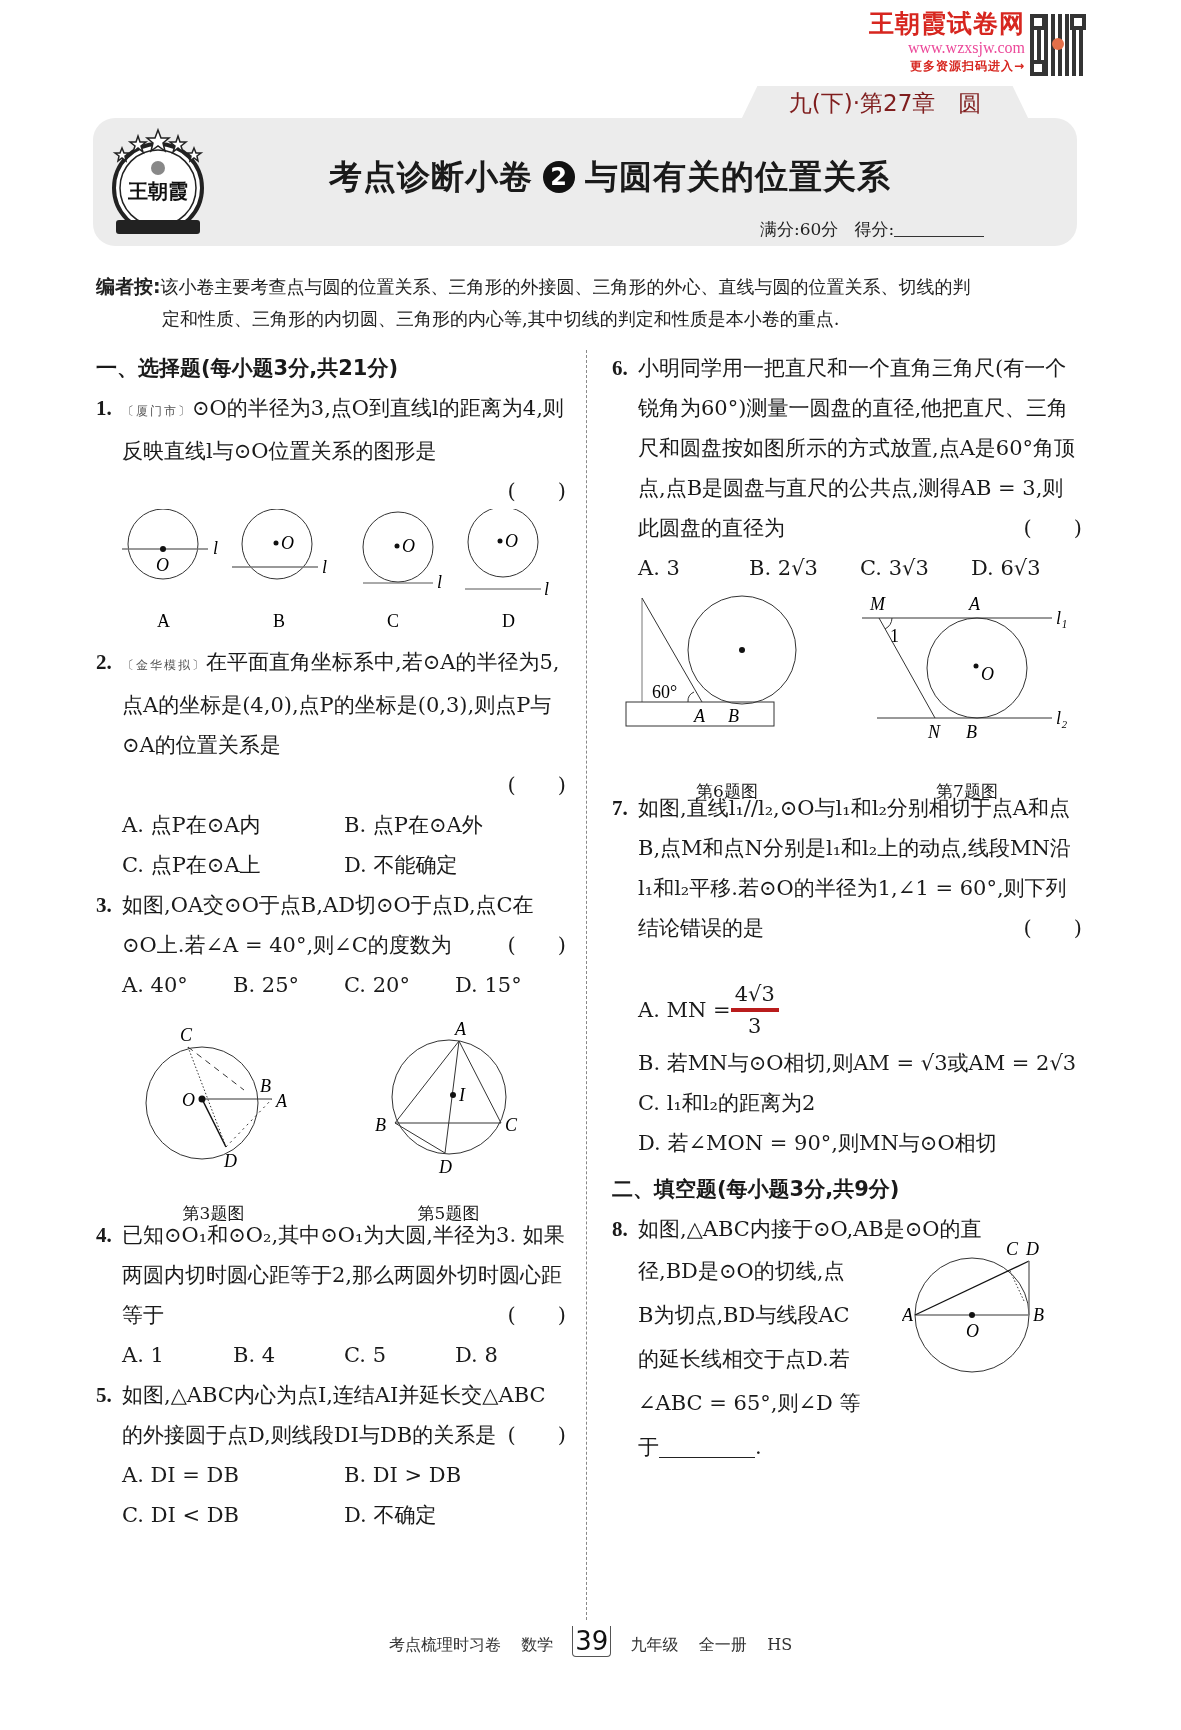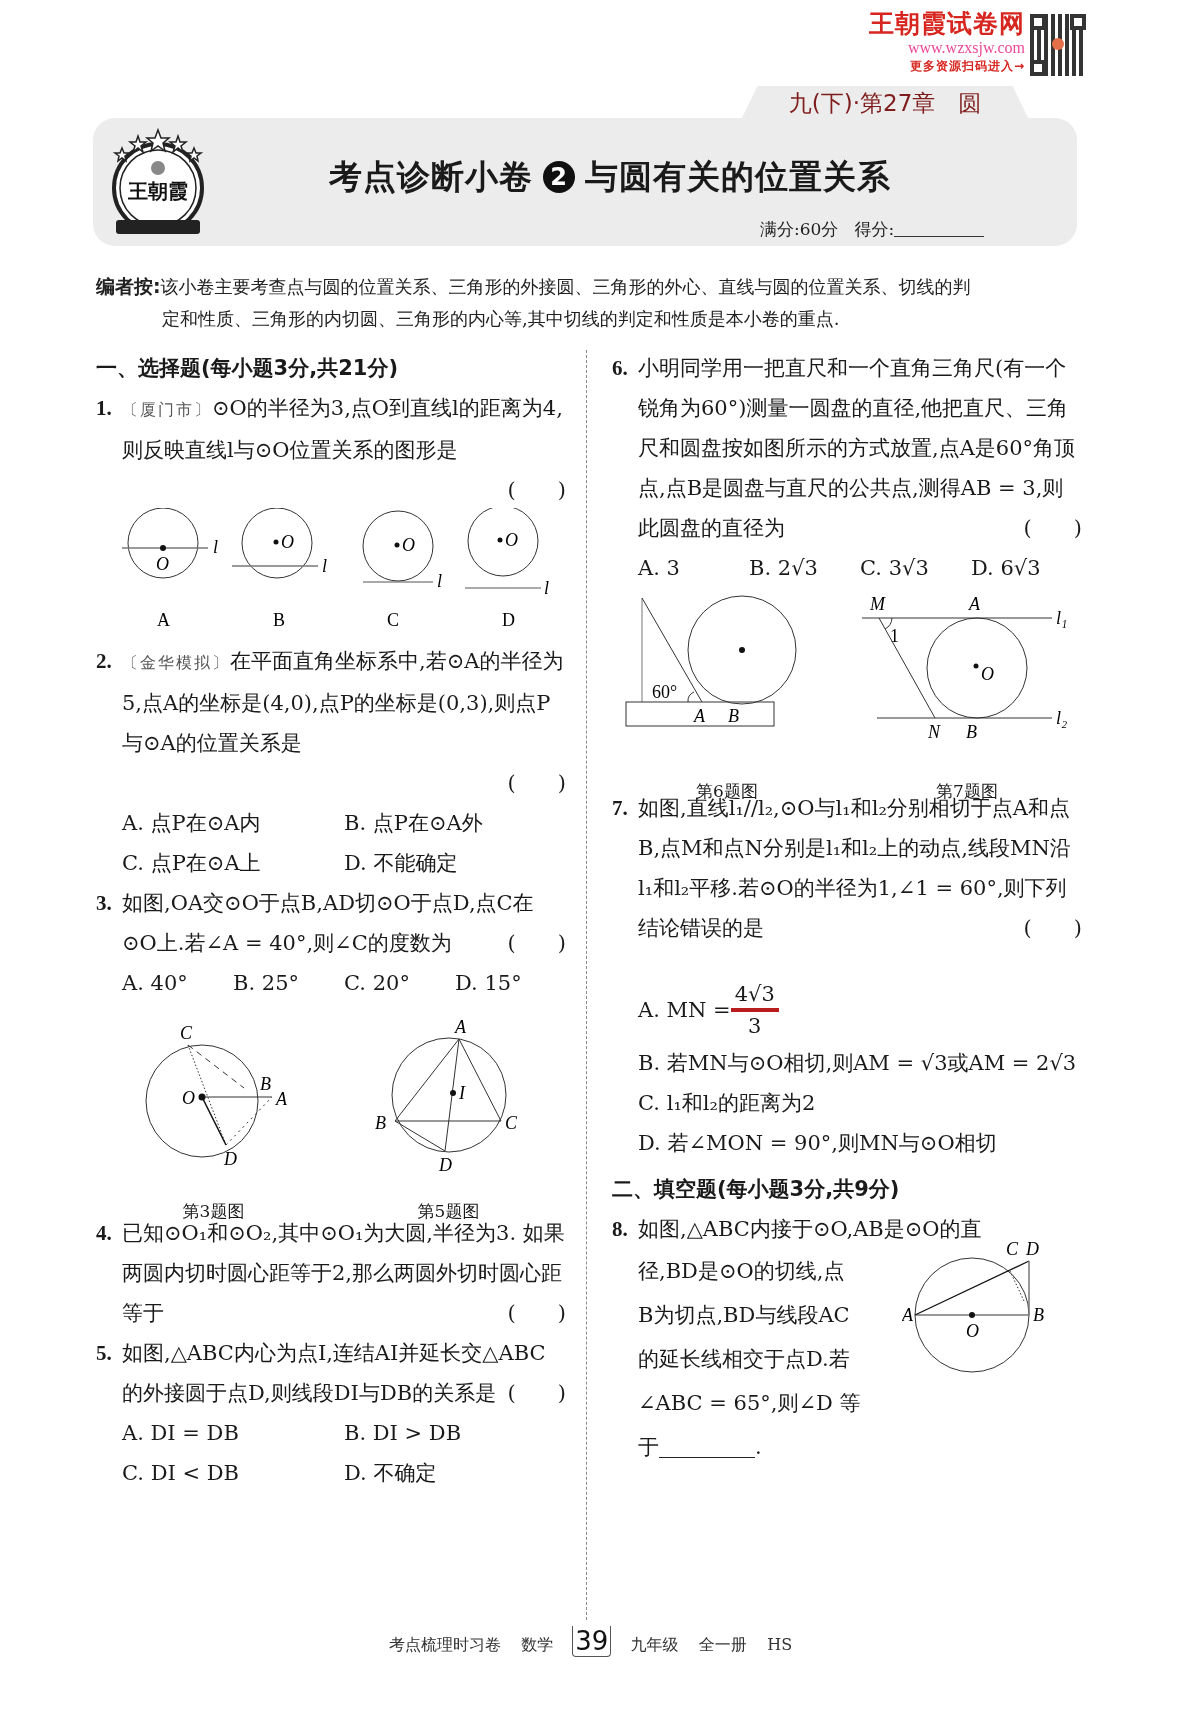"〔厦门市〕" .src { font-size: 16px -> 12px }
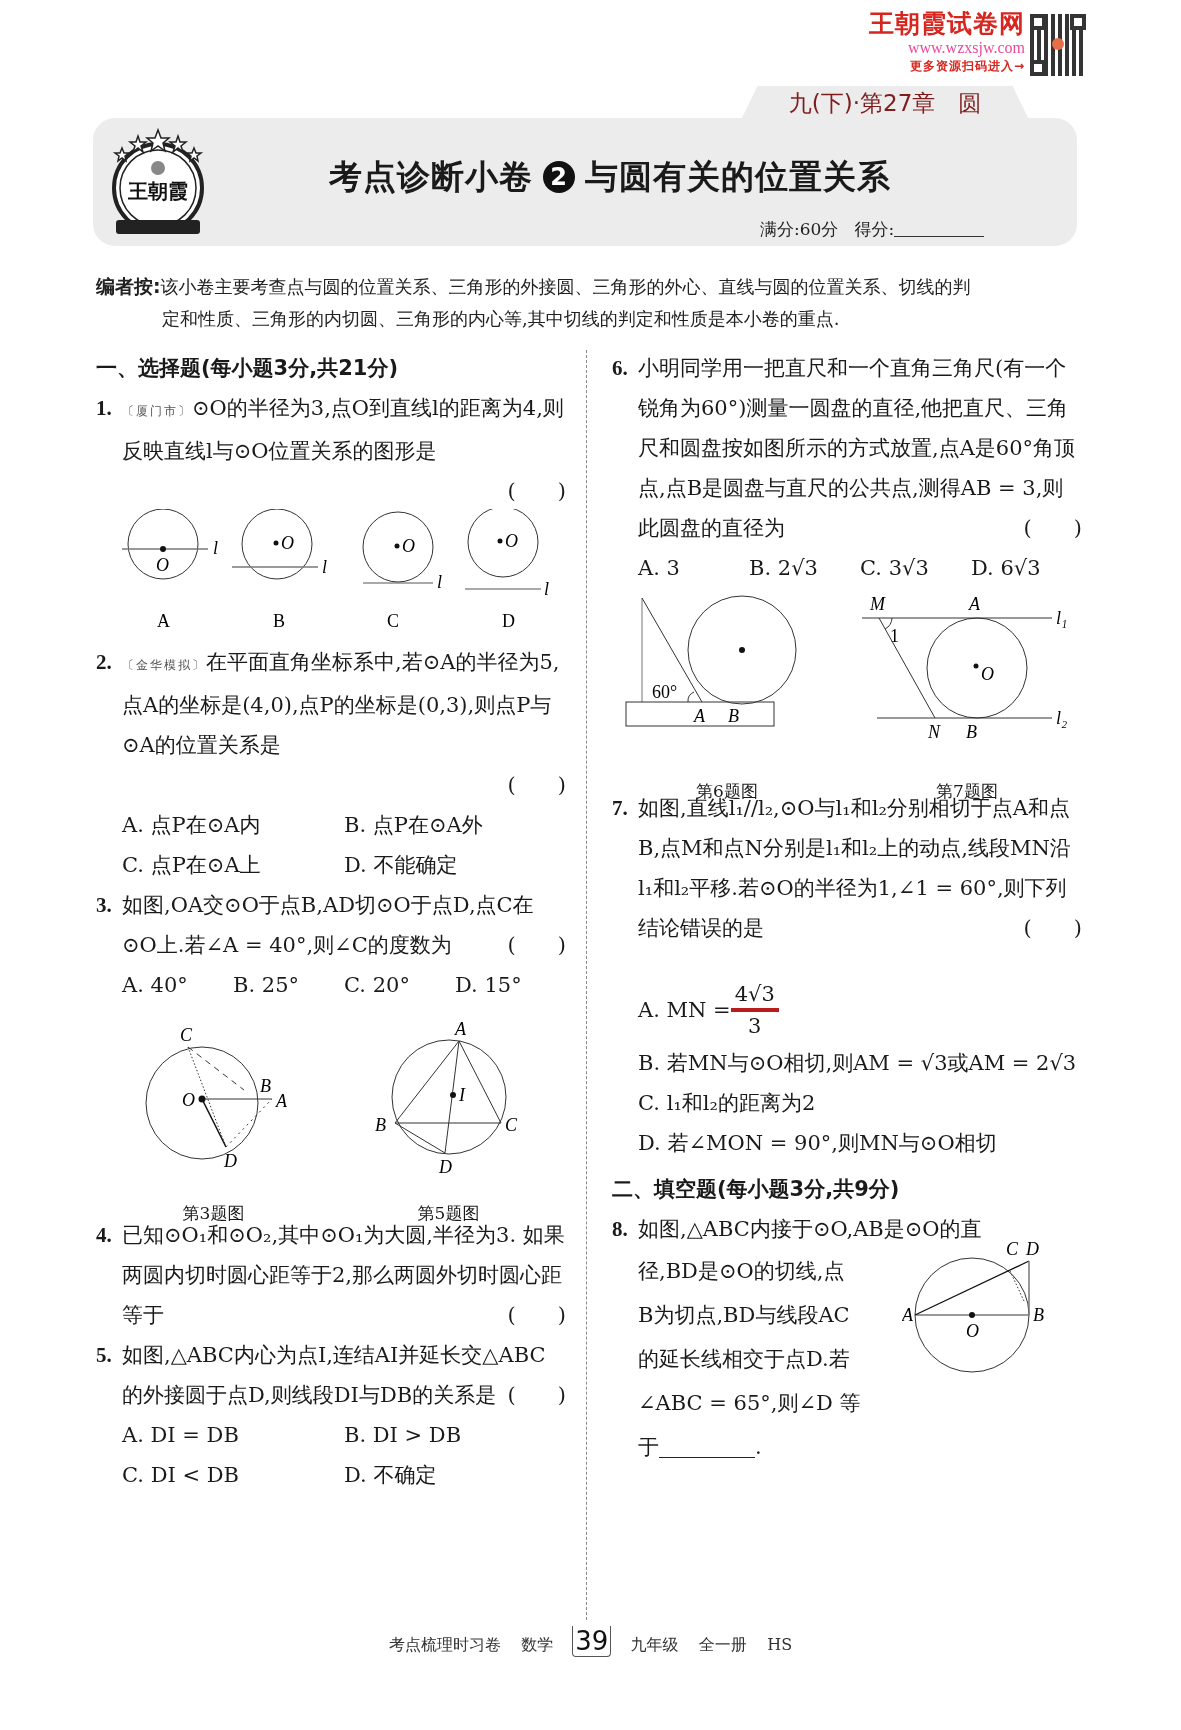"A. 1" div.opts { html: none -> <div> <span>A. 1</span> <span>B. 4</span> <span>C. 5</span> <span>D. 8</span> </div> }
